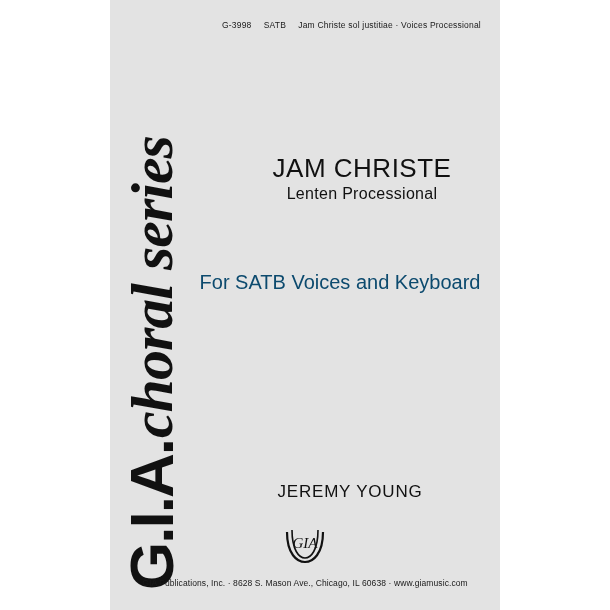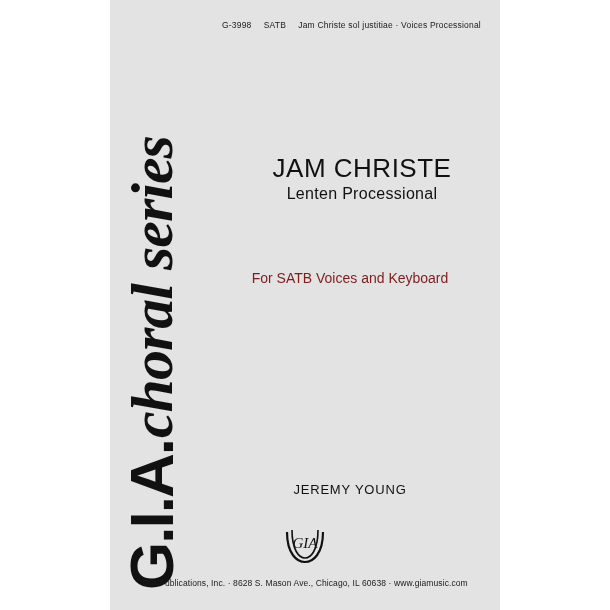"For SATB Voices and Keyboard" .scoring { color: #7f1d1d -> #0c4a6e; font-size: 14px -> 20px; left: 190px -> 180px }
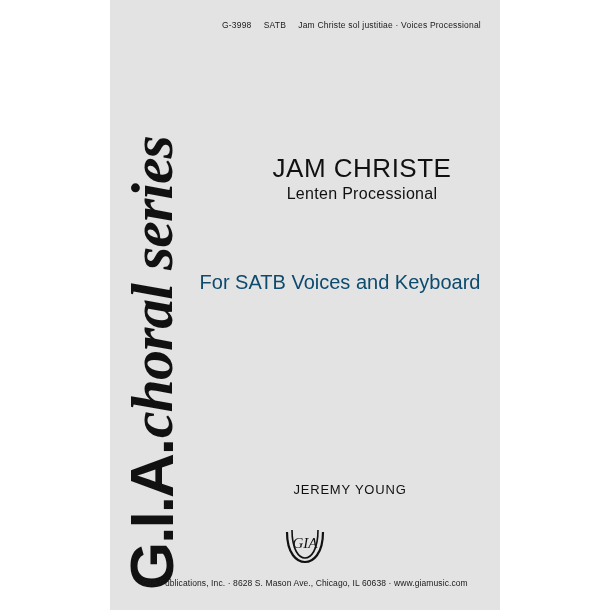"JEREMY YOUNG" .composer-name { font-size: 13px -> 17px }
